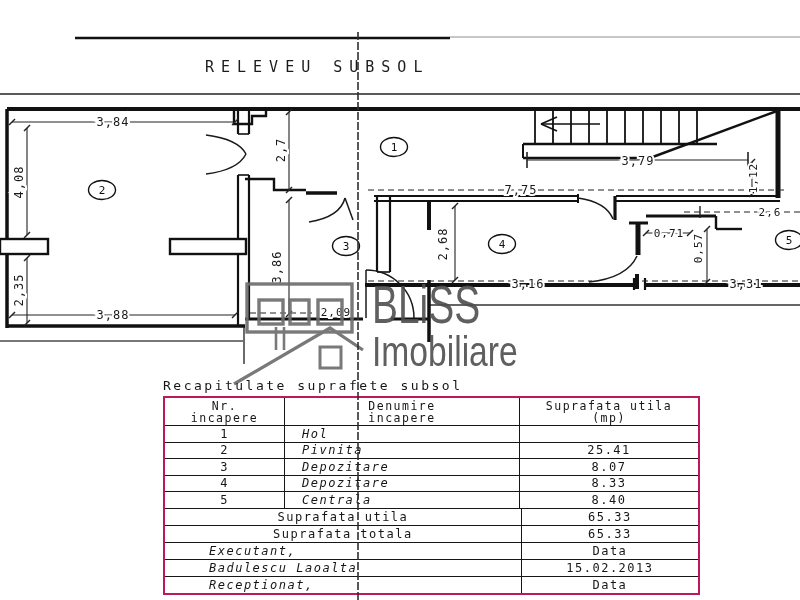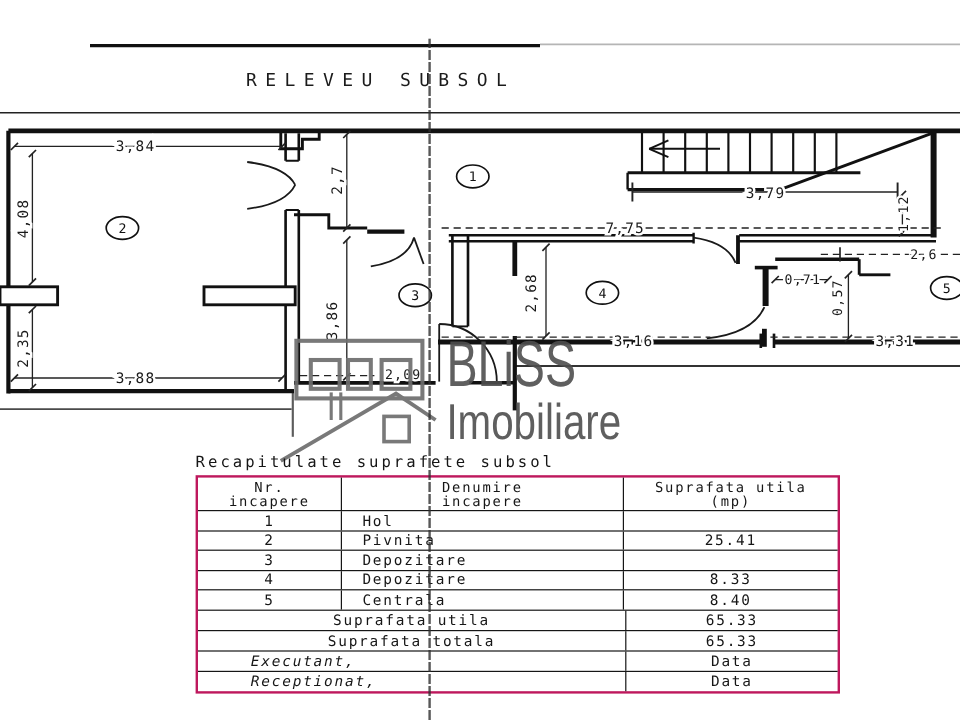"Hol" .c2.nm { font-style: none -> italic }
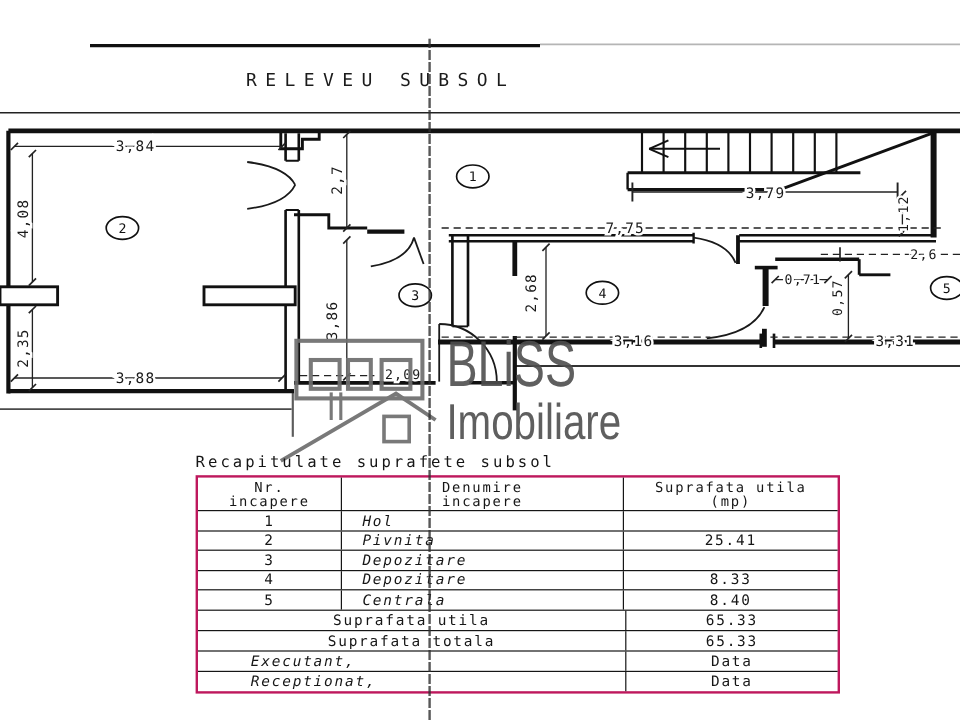"8.07" div.c { html: none -> <div>8.07</div> }
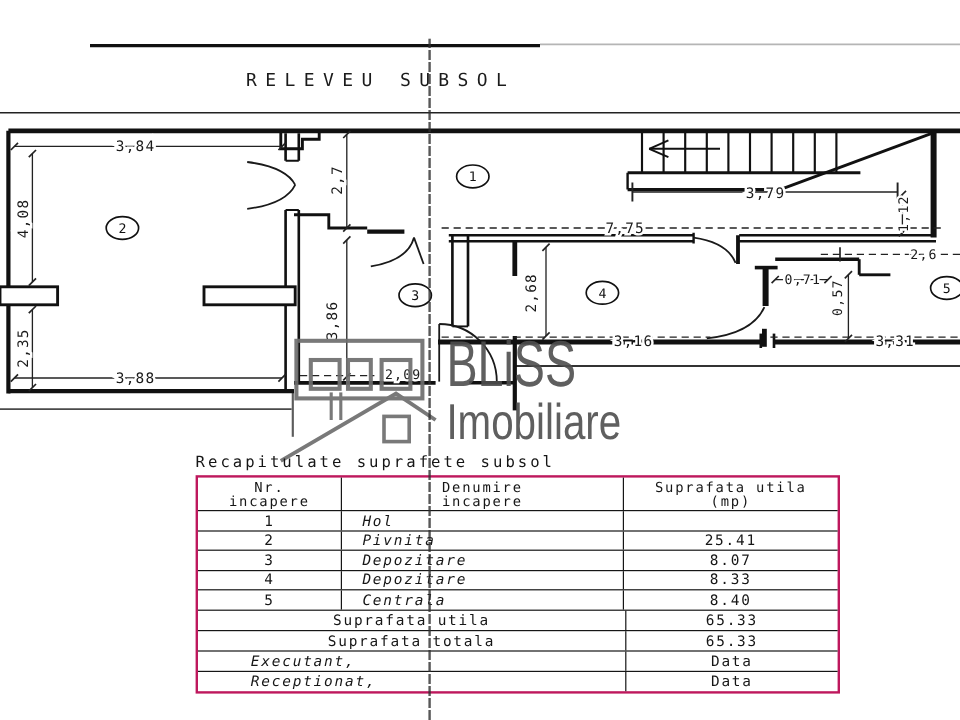"Badulescu Laoalta" div.tr { html: none -> <div> <div>Badulescu Laoalta</div> <div>15.02.2013</div> </div> }
